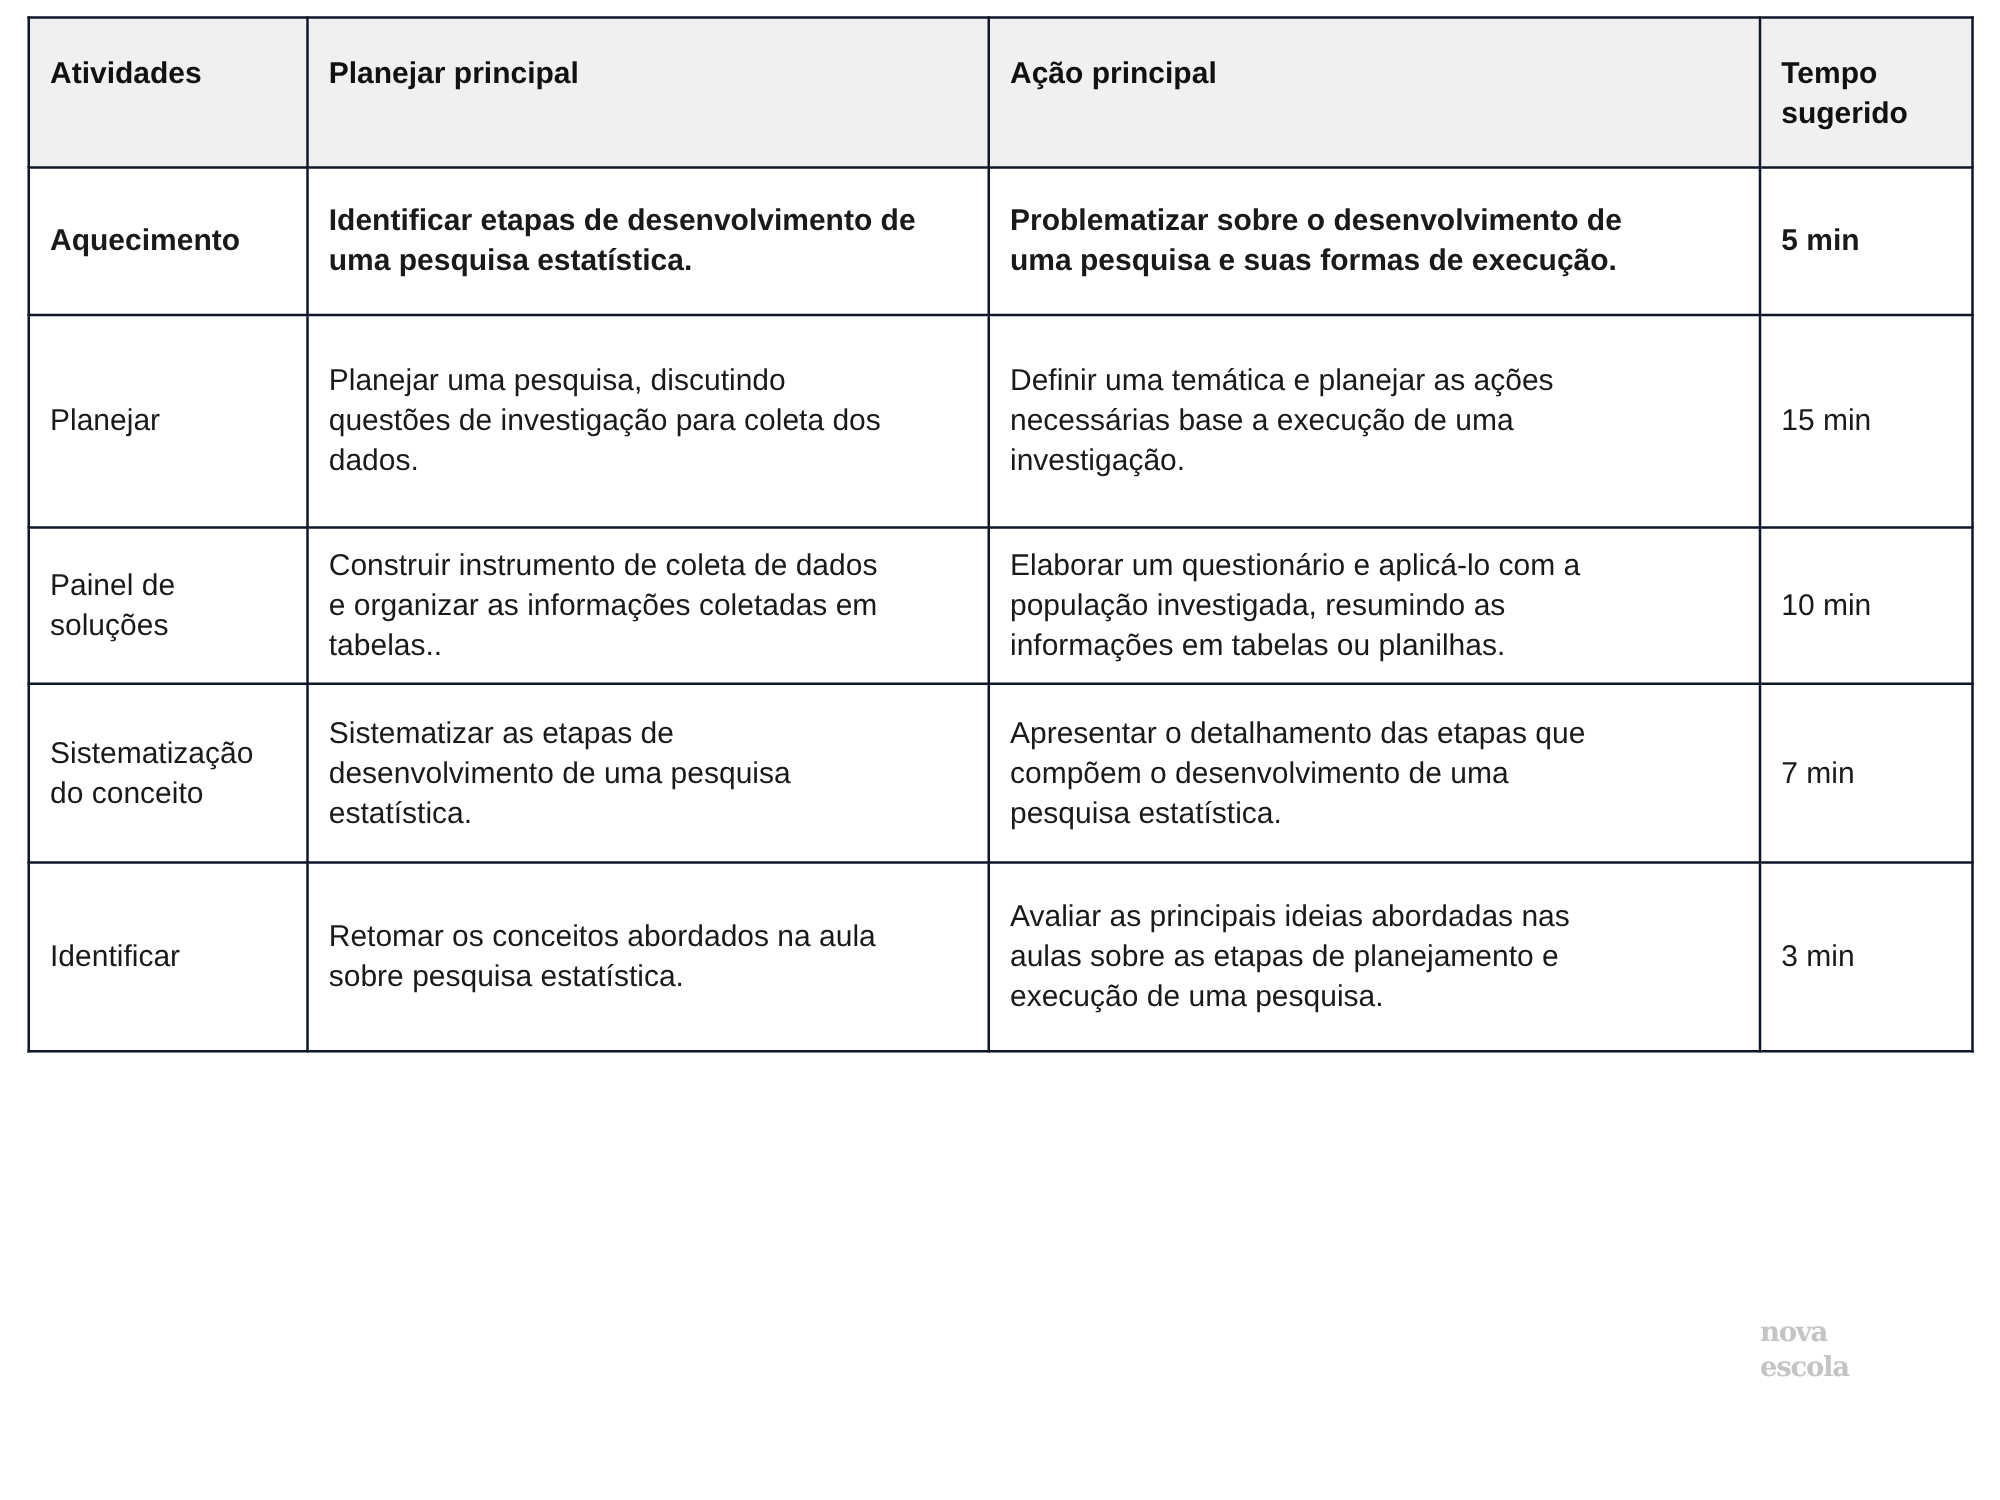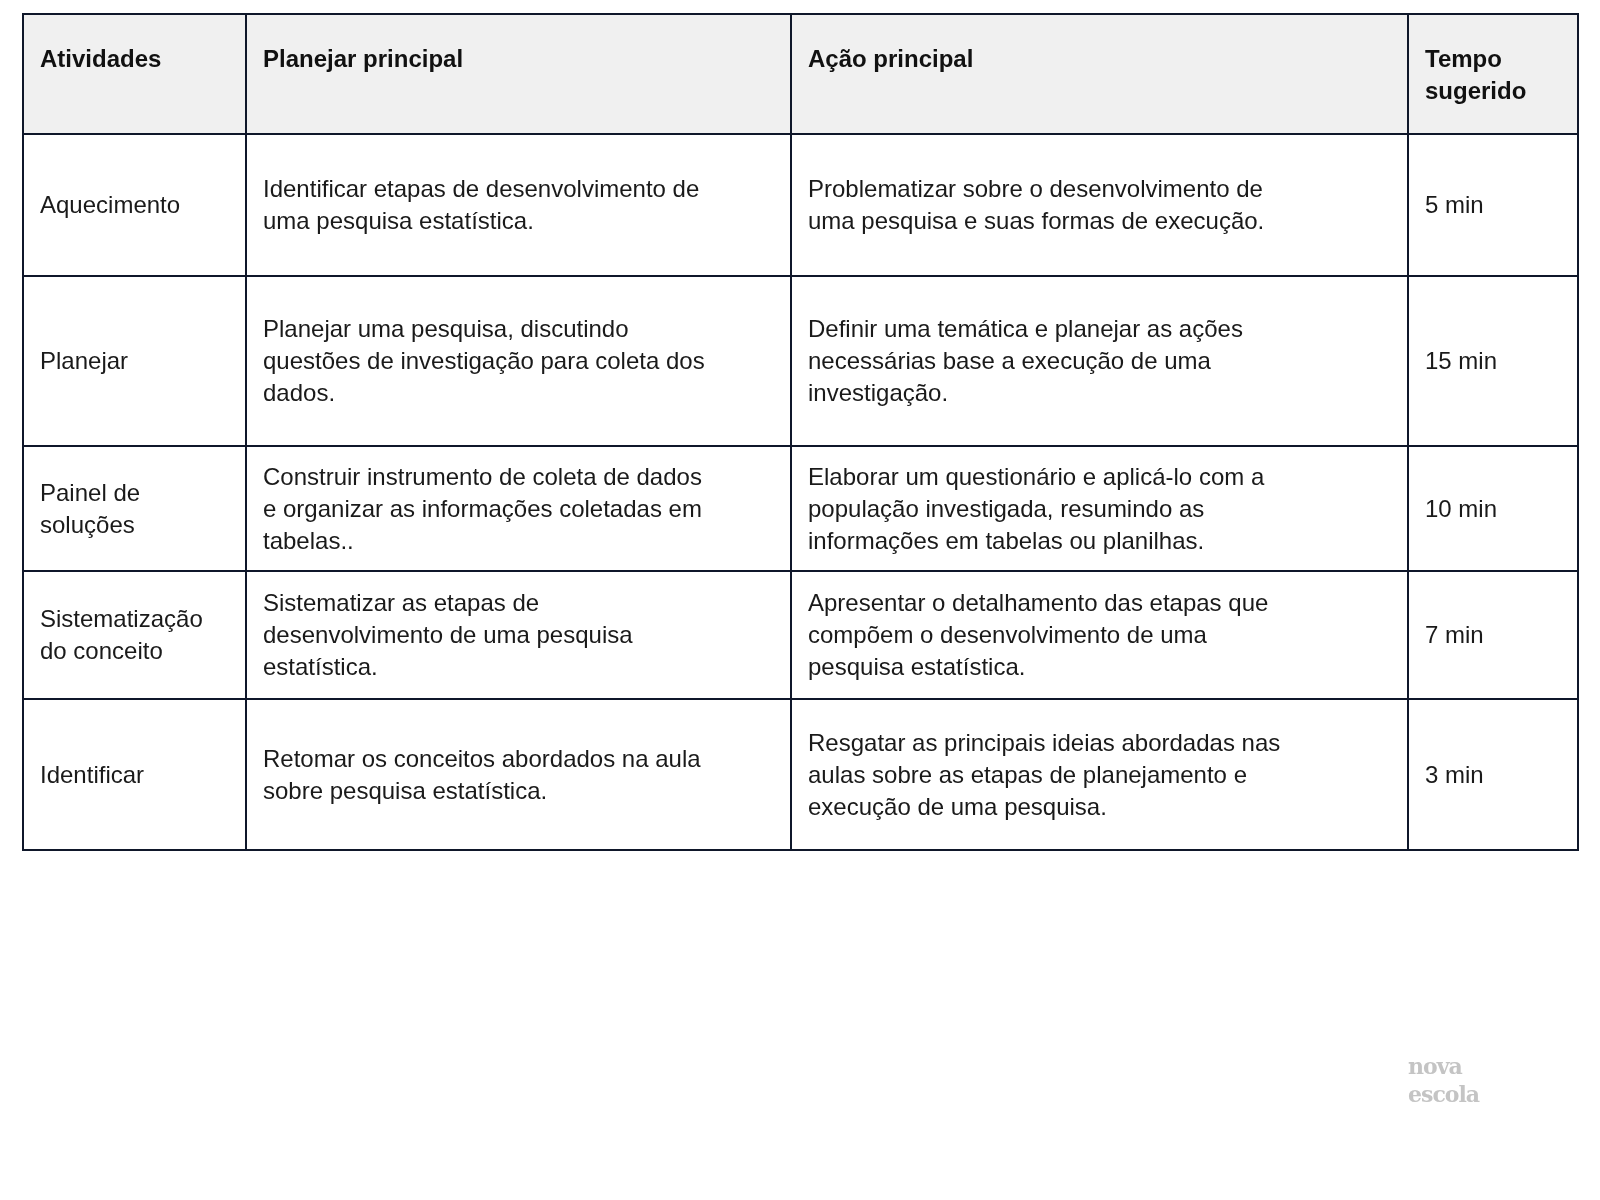"Aquecimento" tr.row-1 { font-weight: none -> bold; height: 142px -> 118px }
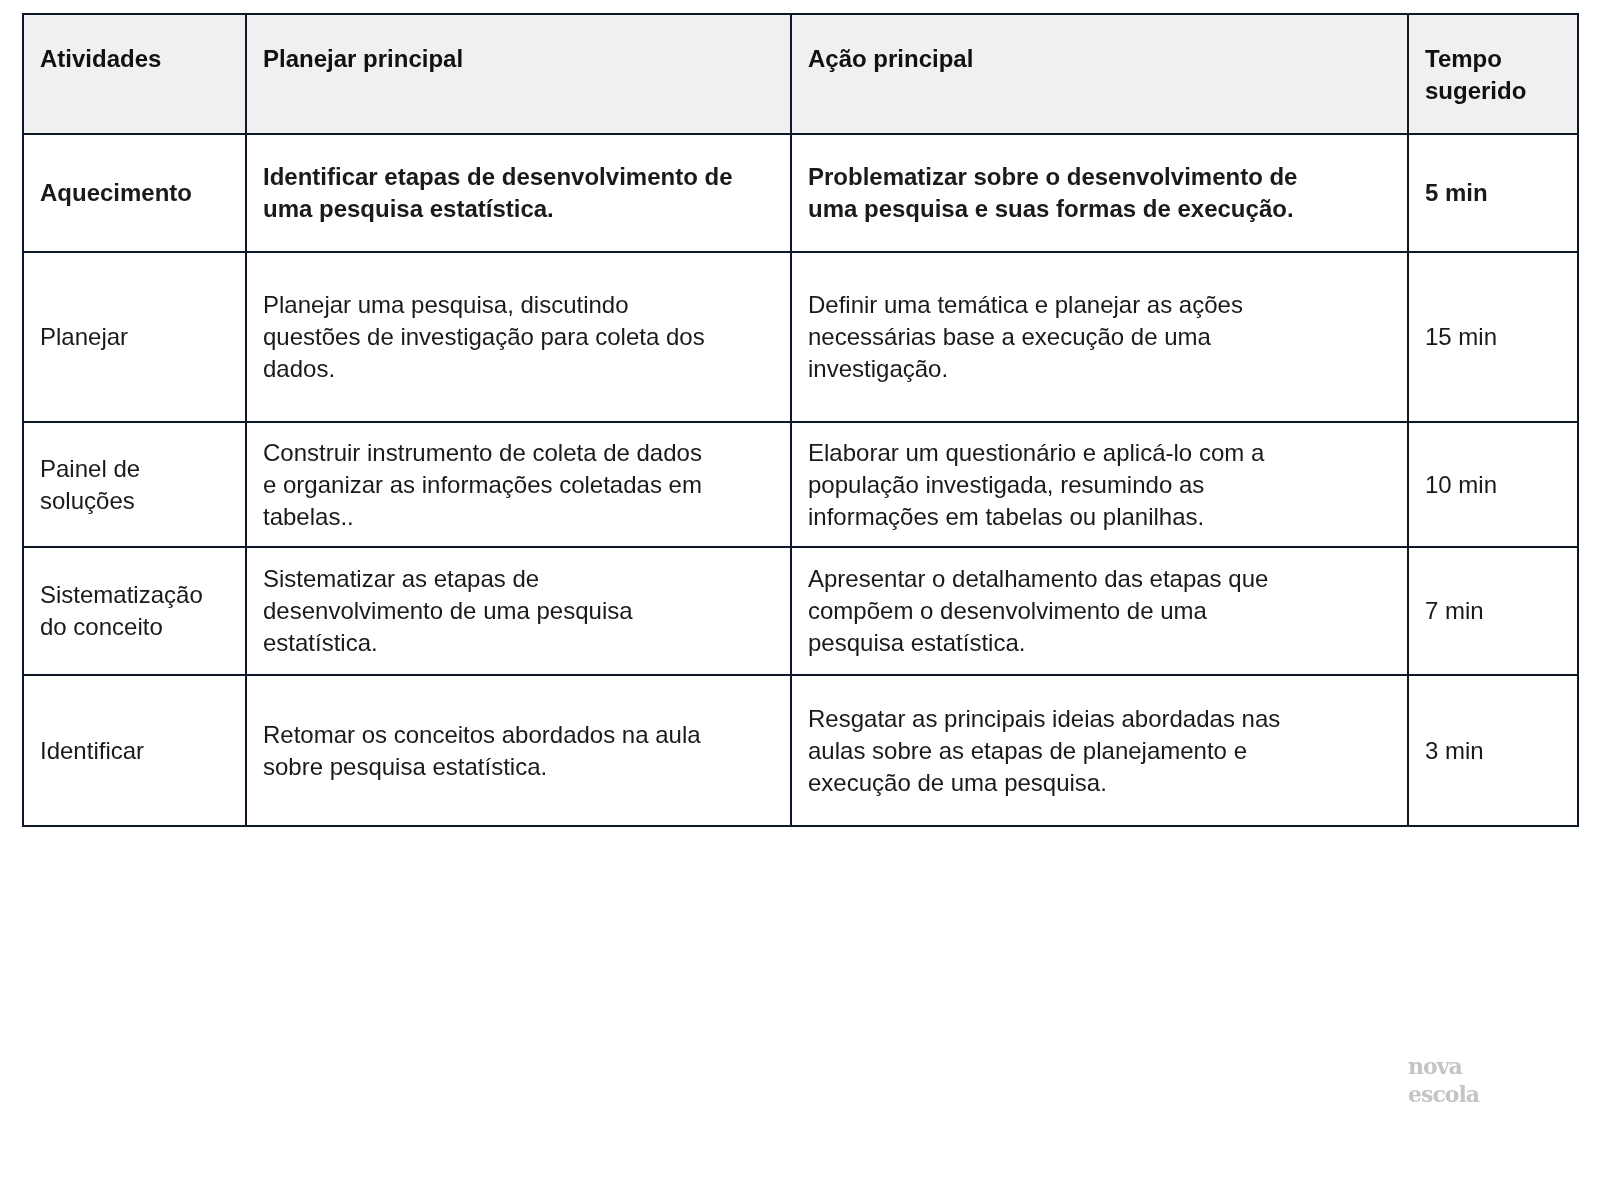"Sistematização" tr.row-4 { height: 128px -> 143px }
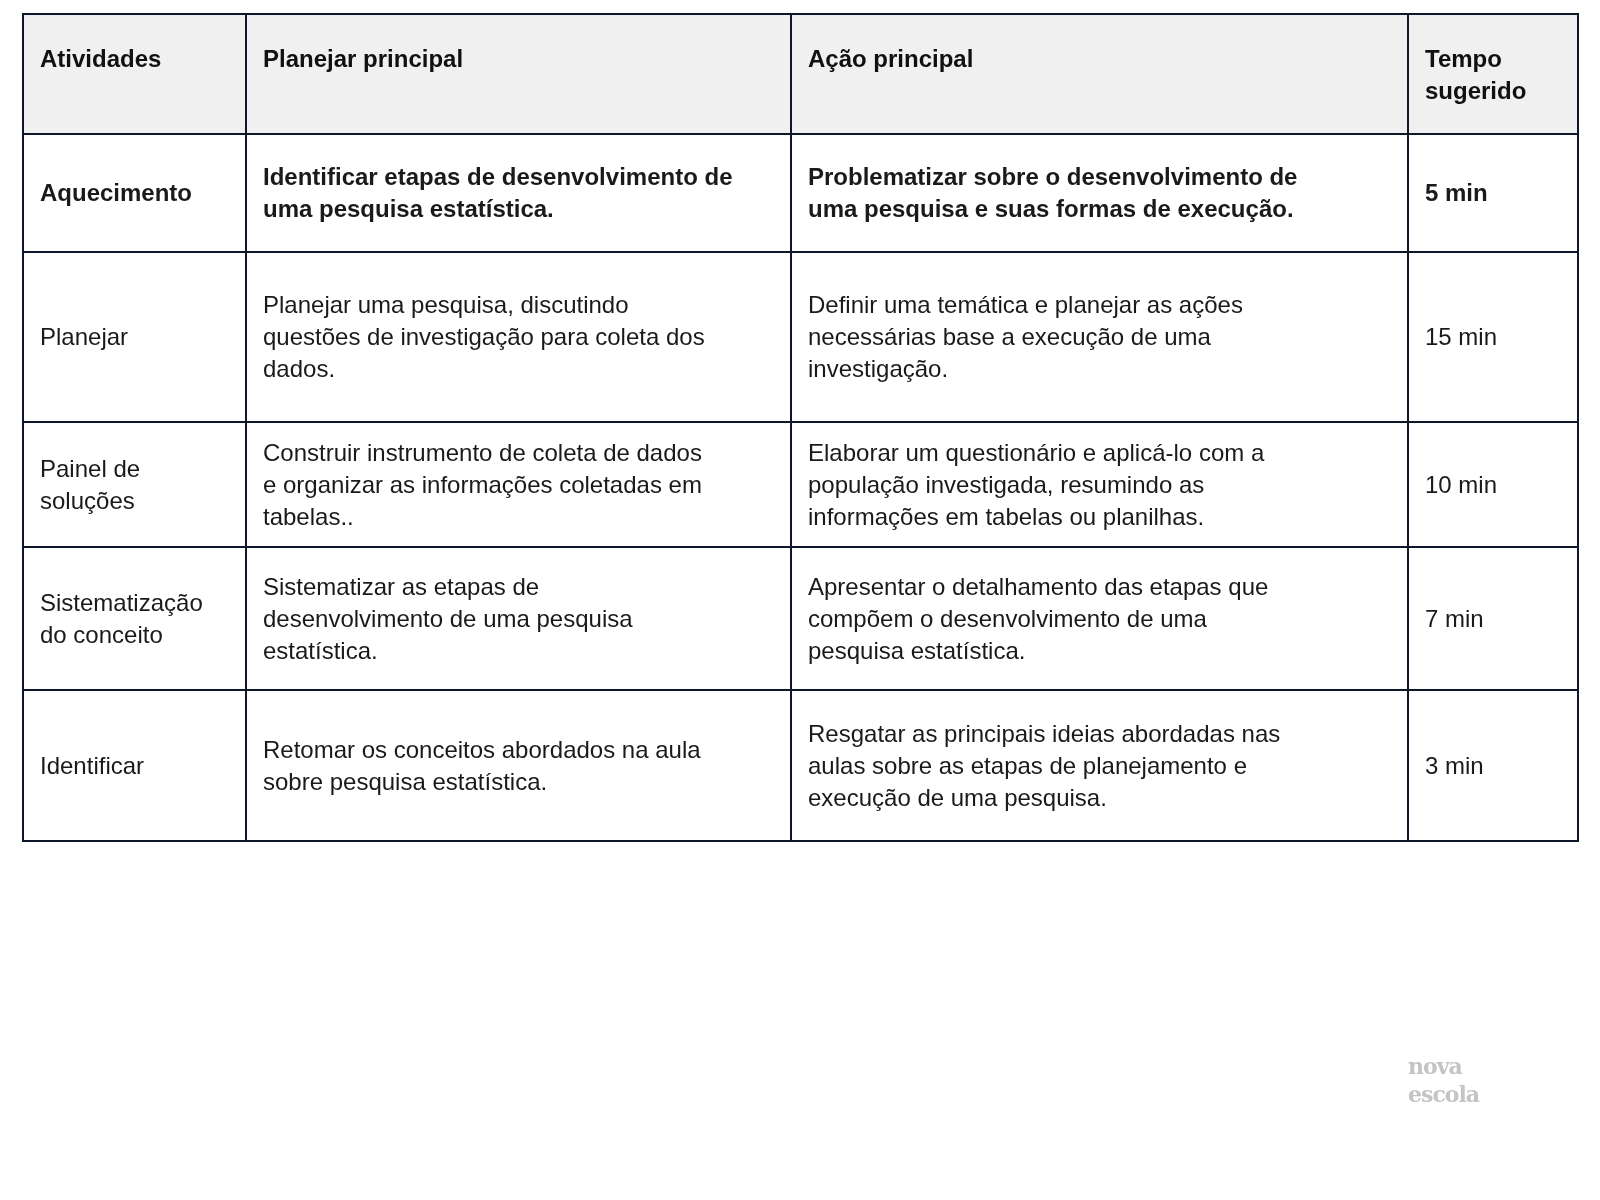"Resgatar as principais ideias abordadas" td { text: Resgatar -> Avaliar }
